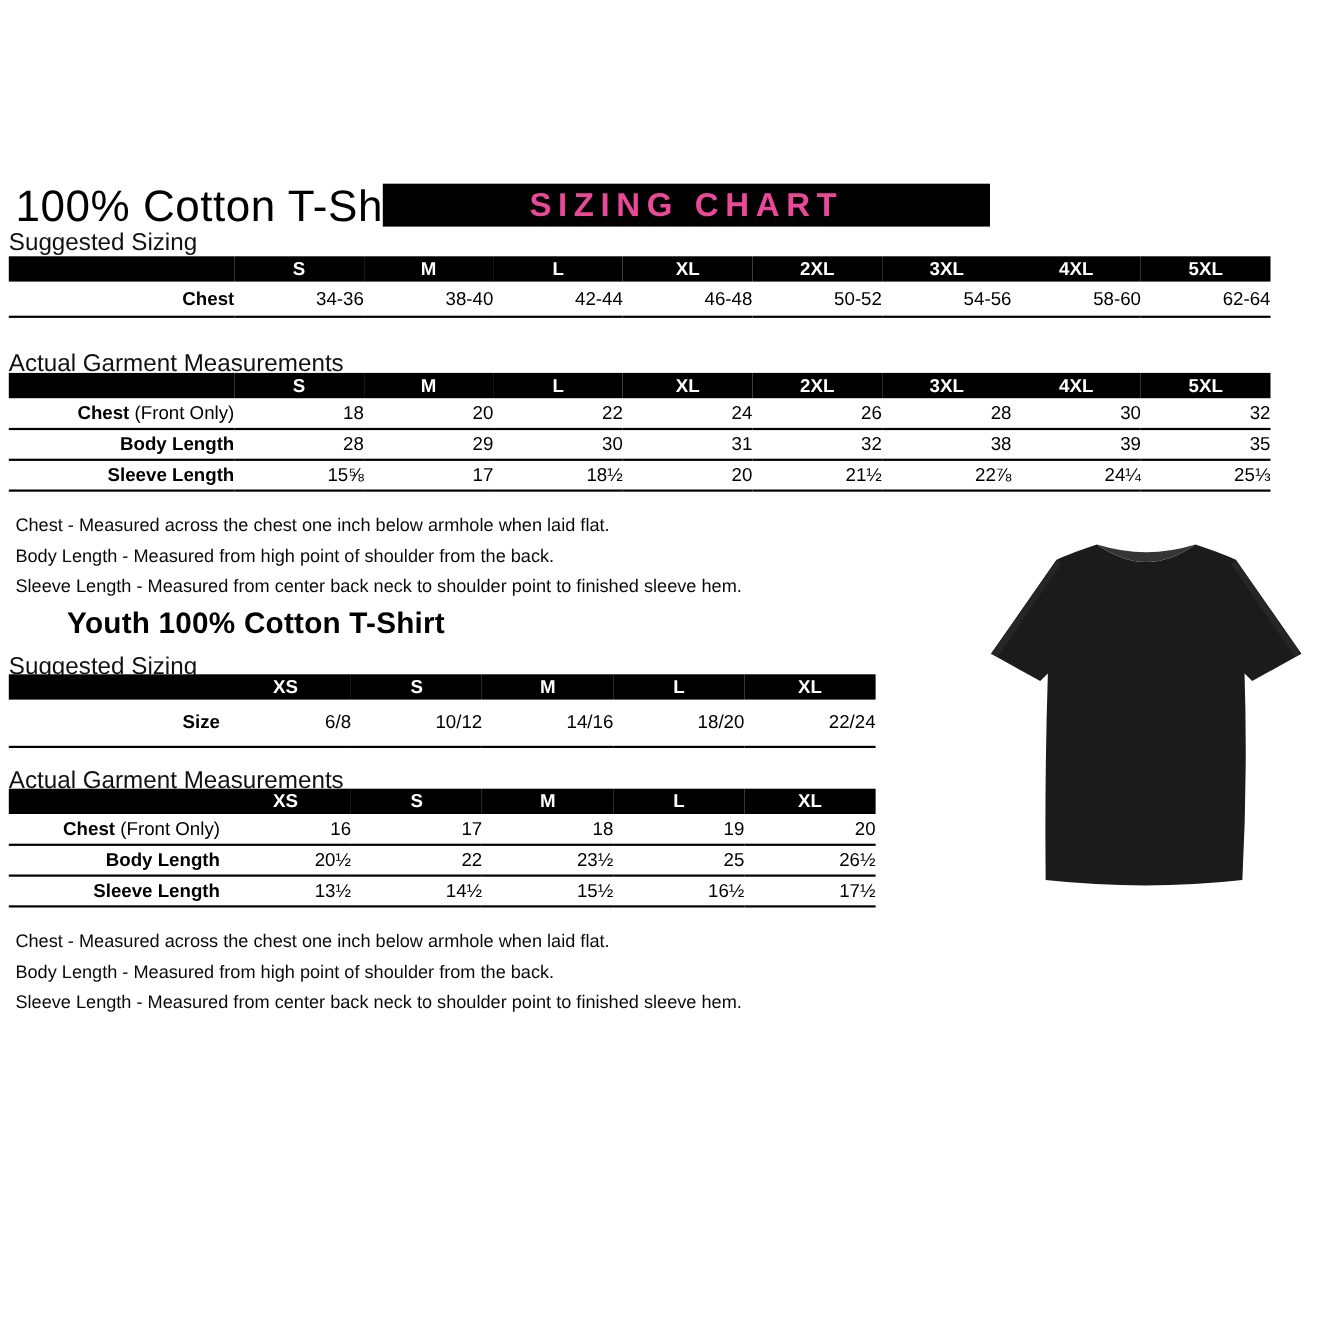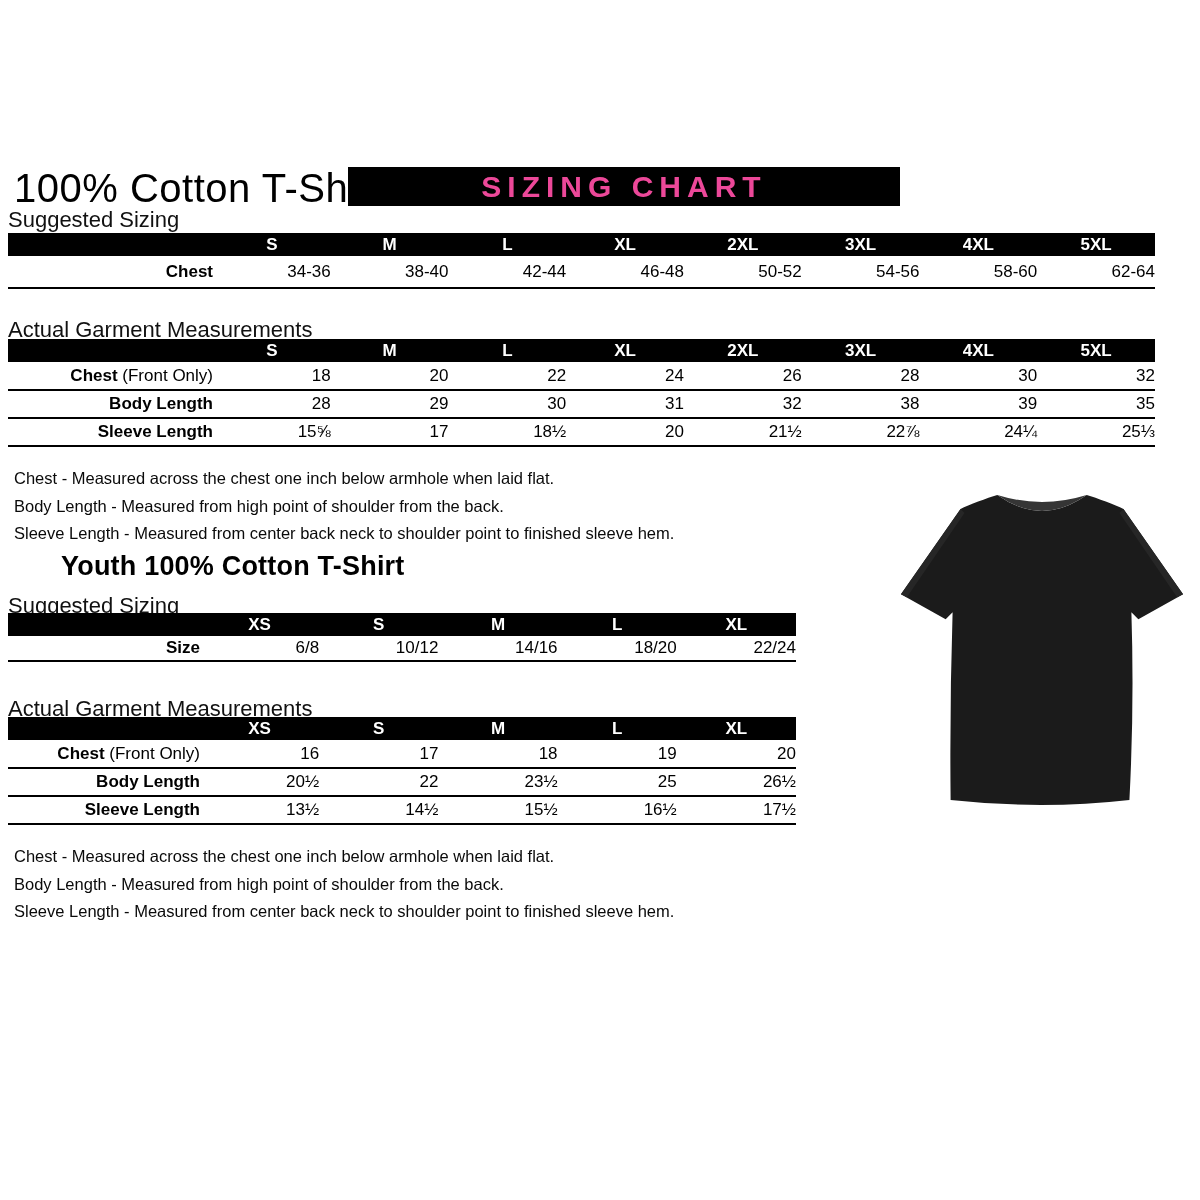"Size" .pos-youth-suggested tbody td { height: 25px -> 43px }
